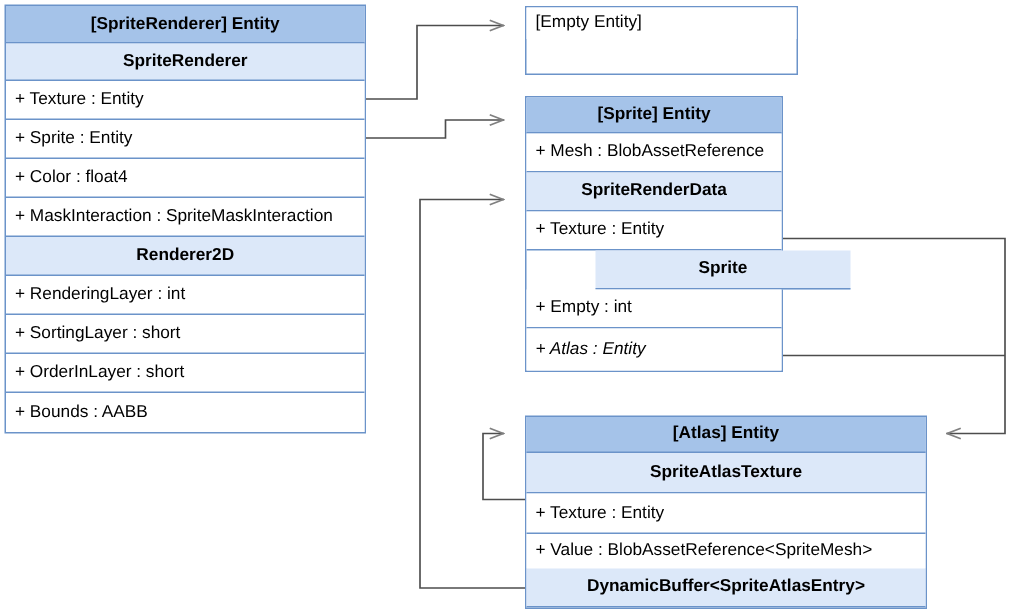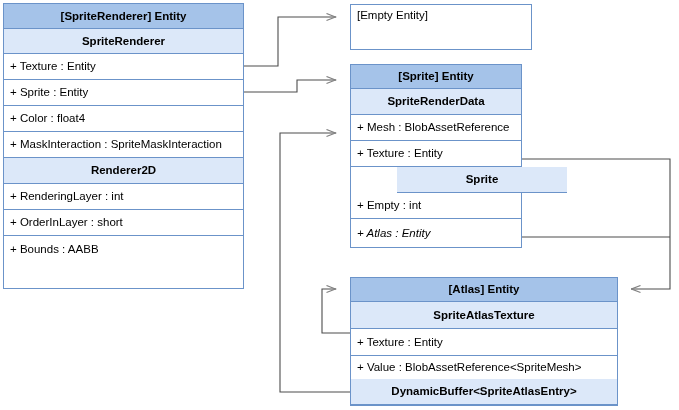"SpriteRenderData" div.row { order: before "+ Mesh : BlobAssetReference" -> after "+ Mesh : BlobAssetReference" }
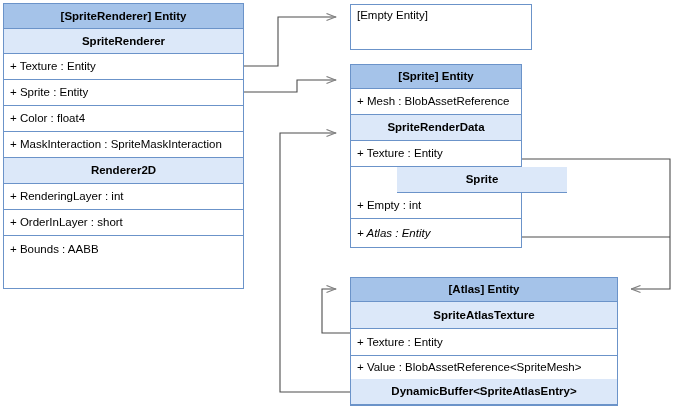"+ SortingLayer : short" div.row { html: none -> <div>+ SortingLayer : short</div> }
